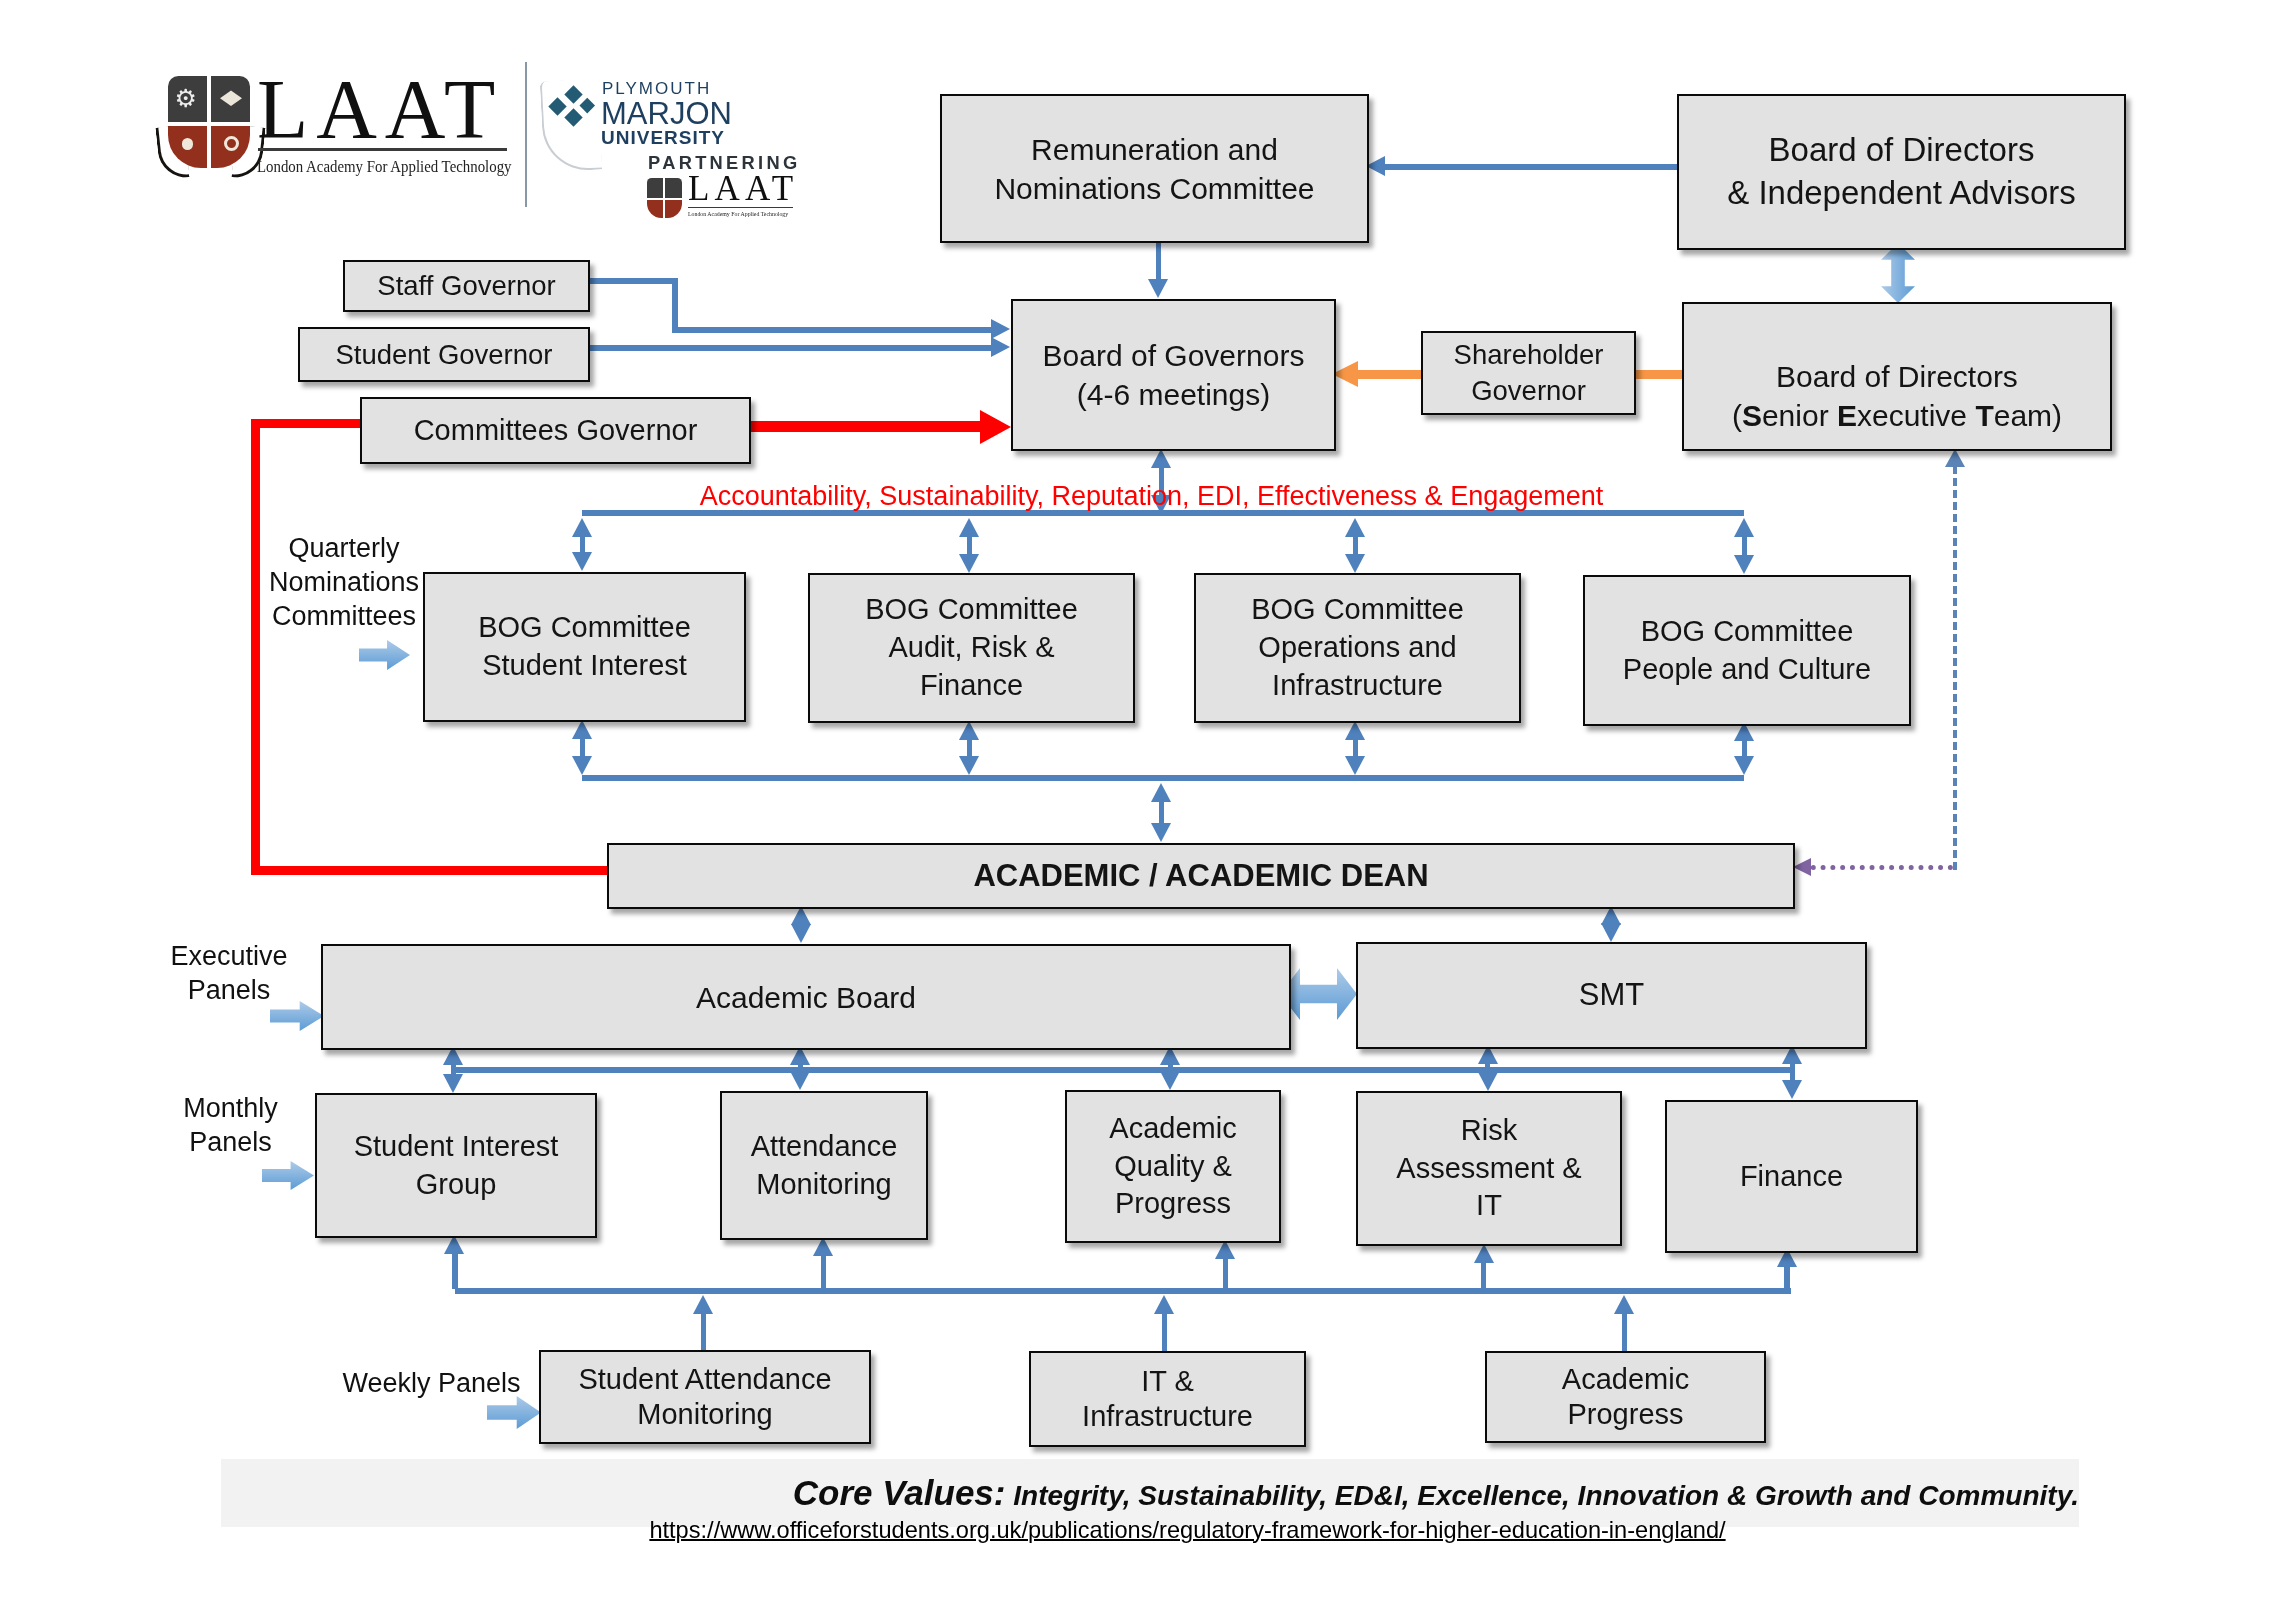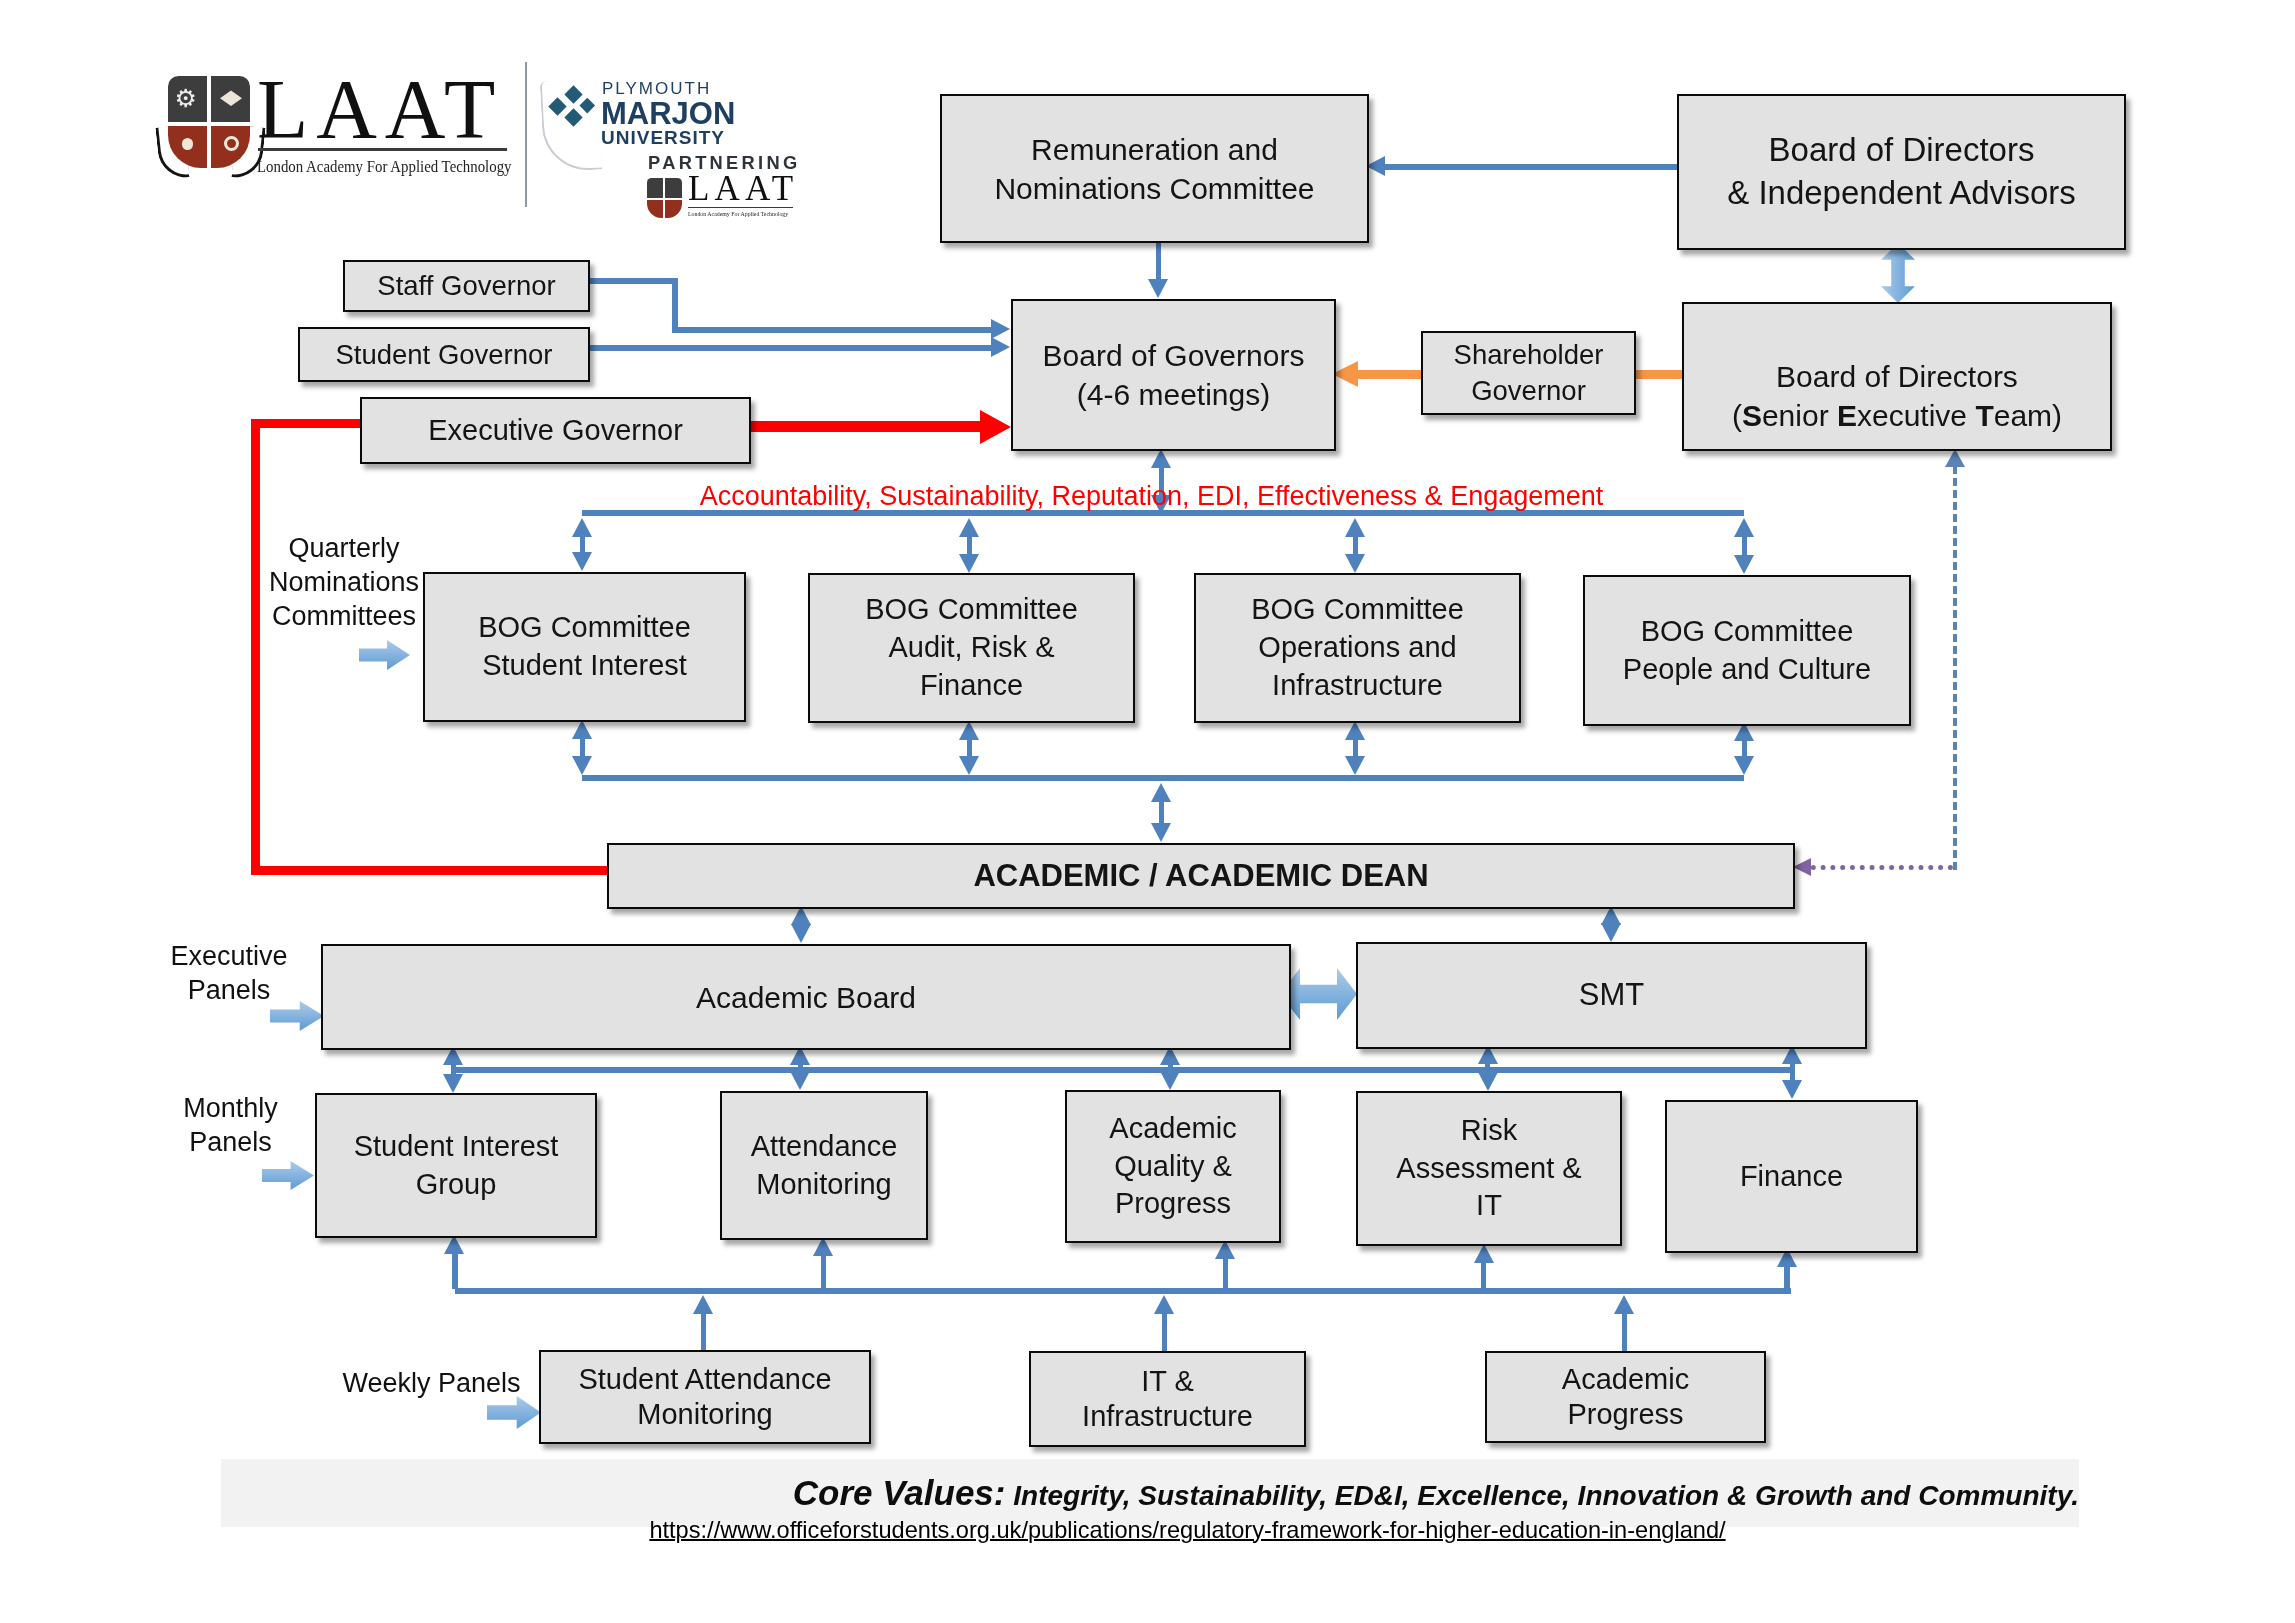"MARJON" div.hdr { font-weight: 700 -> 400 }
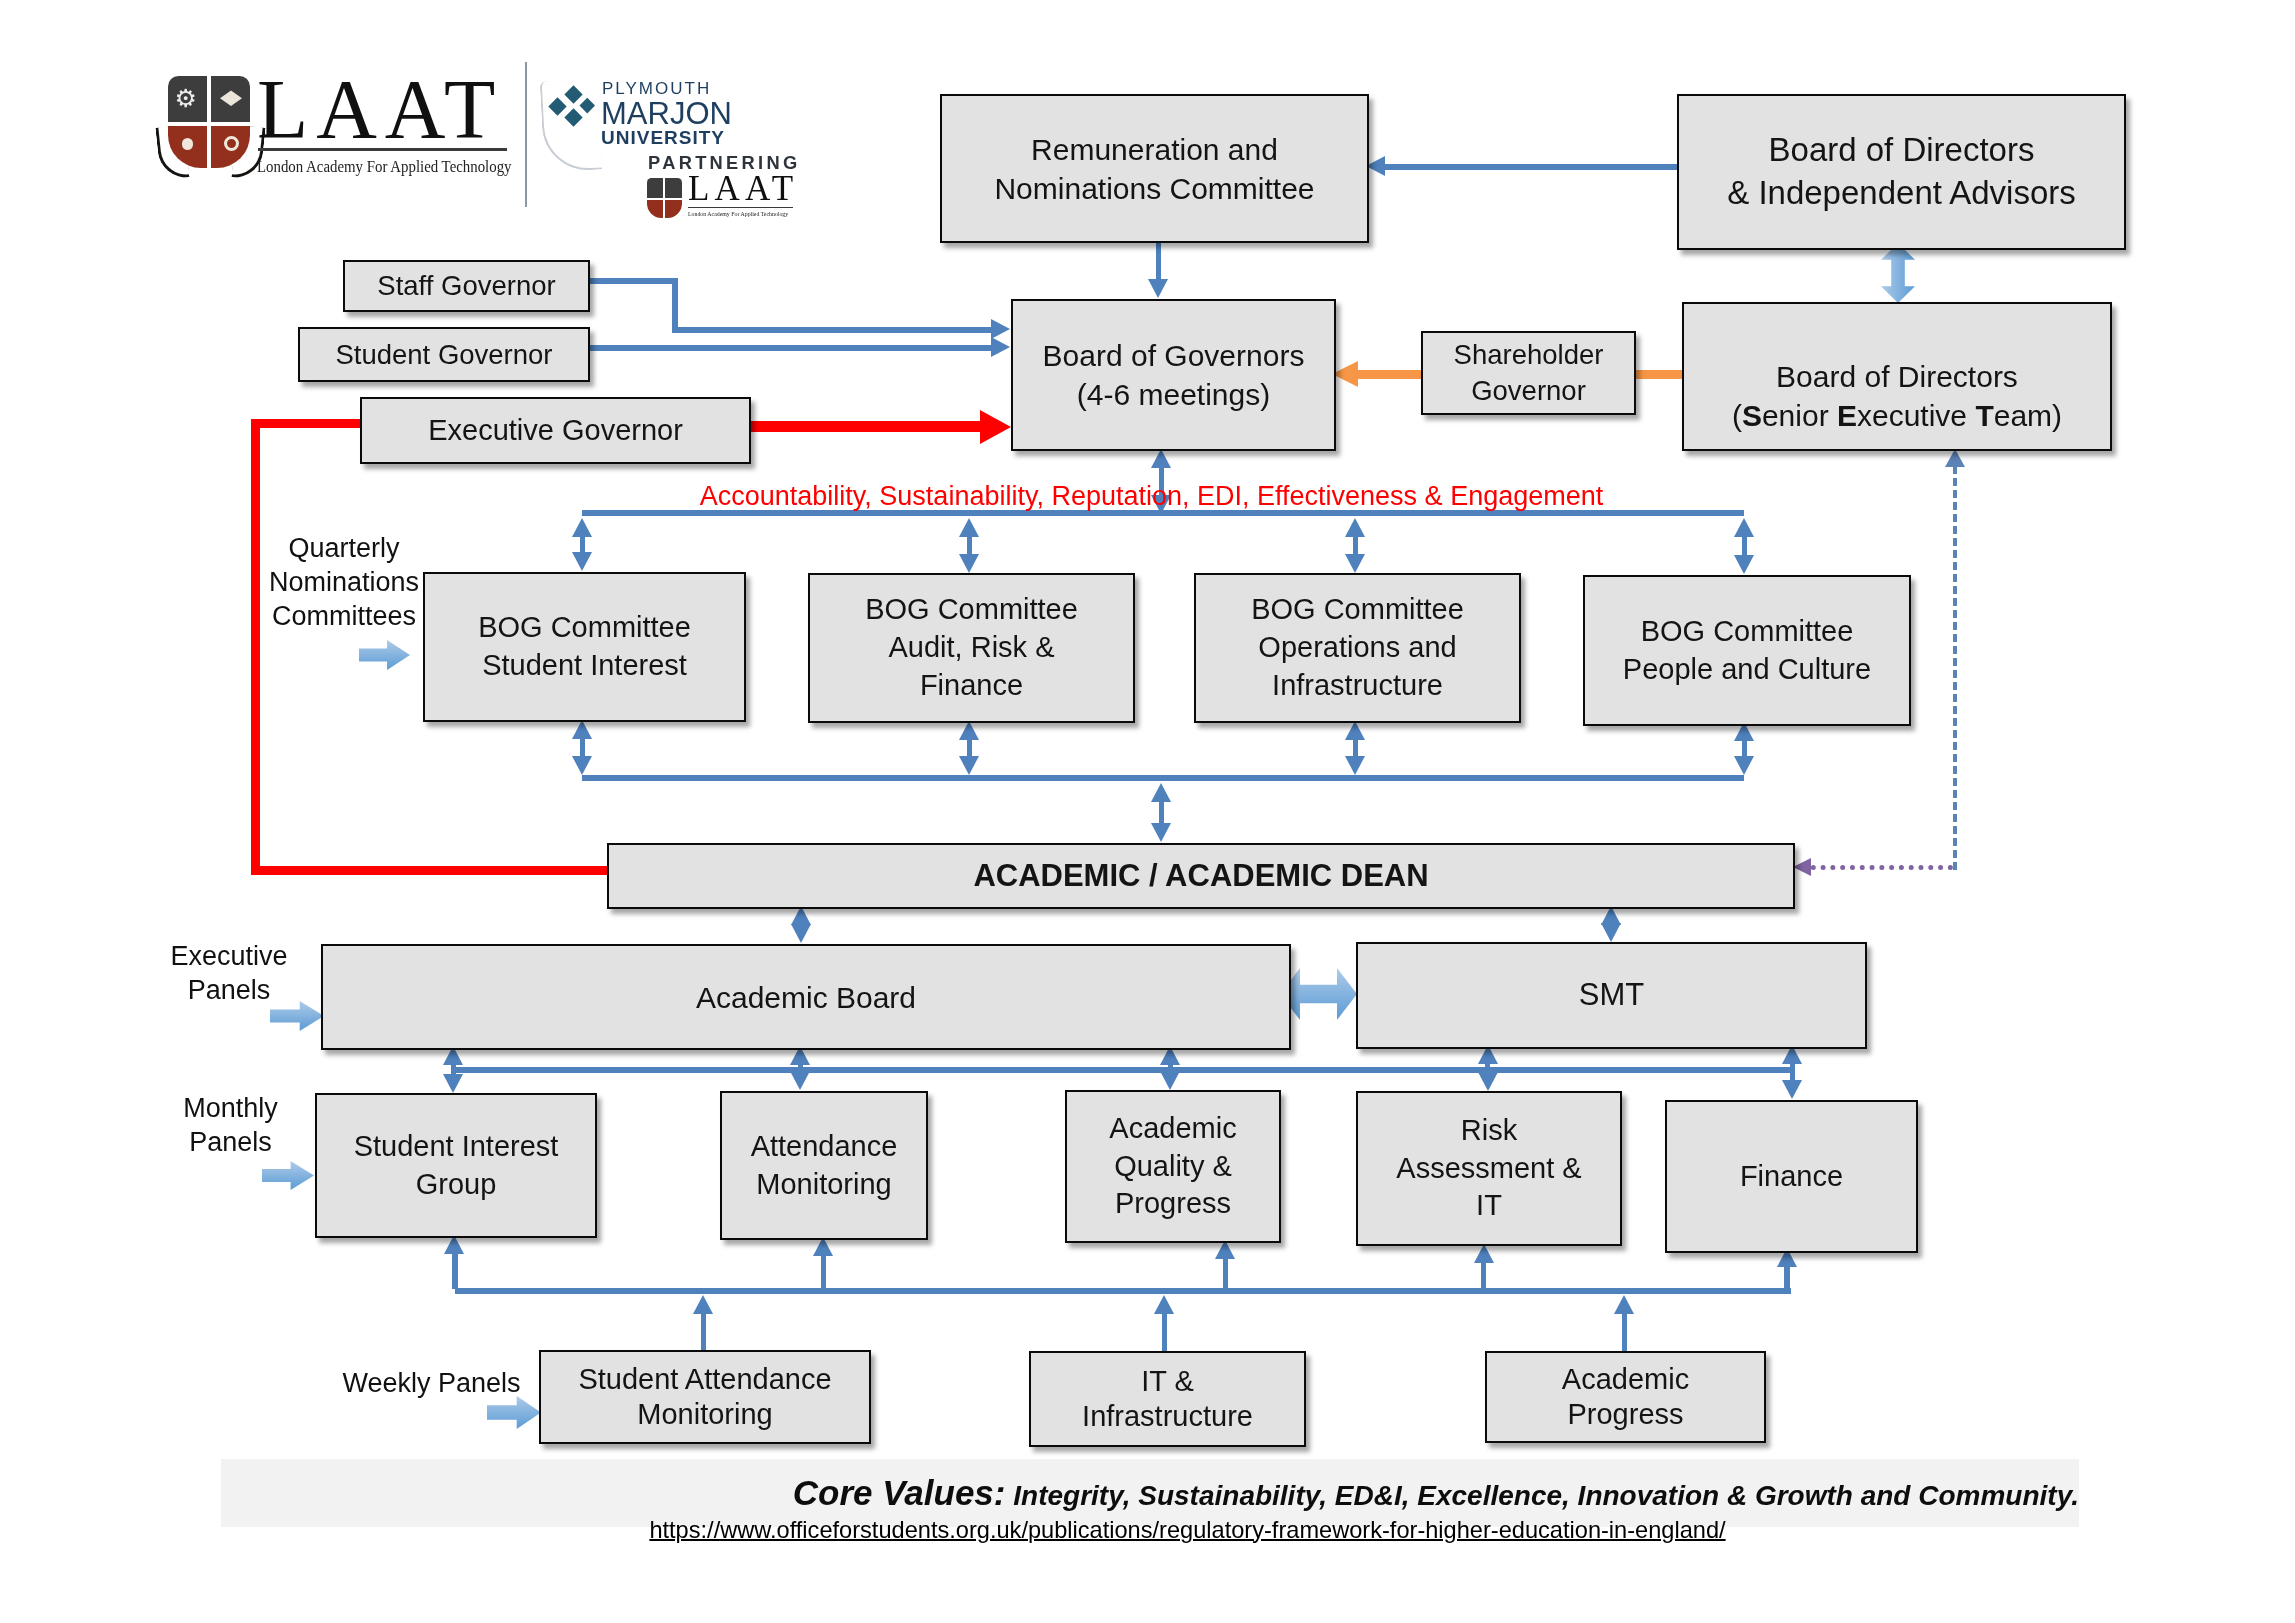"Executive Governor" div.box-label { text: Executive -> Committees }
